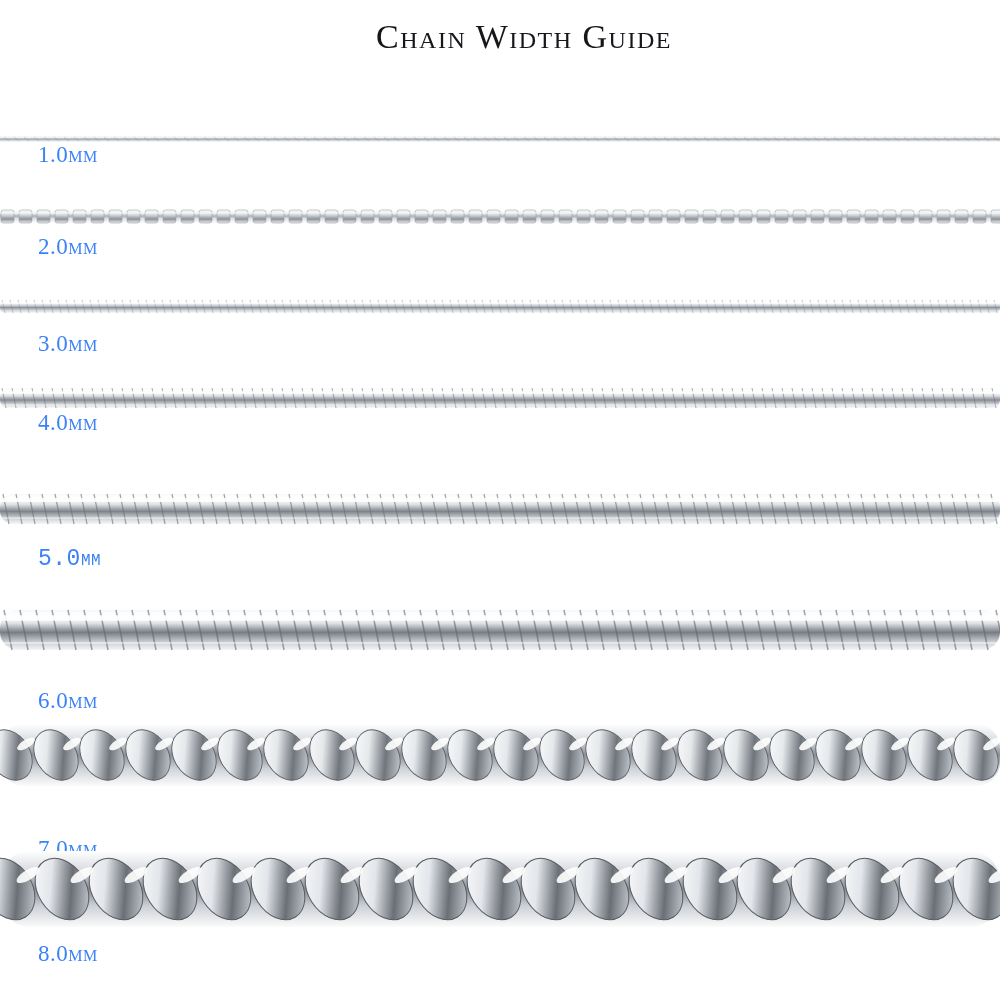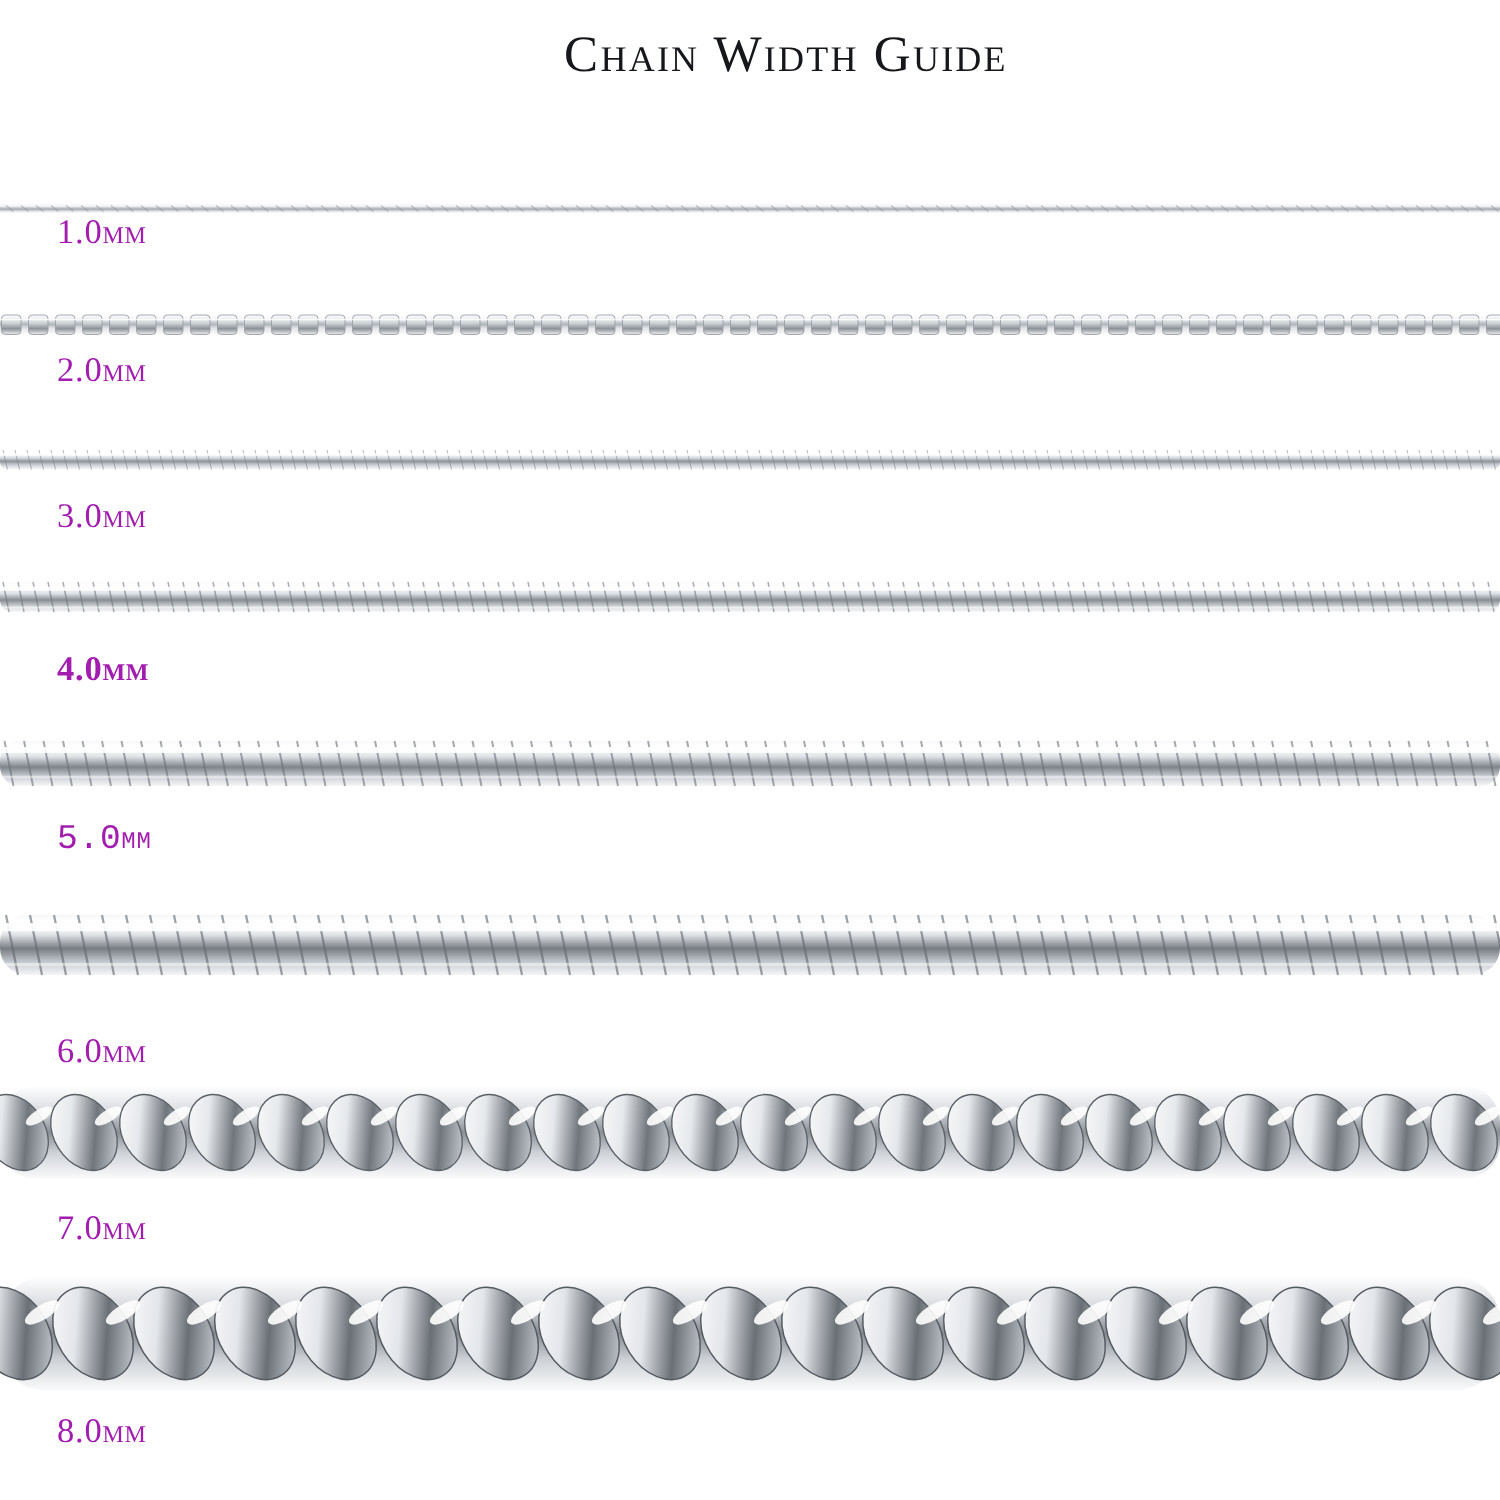"1.0mm" .row-label { color: #a21caf -> #3b82f6 }
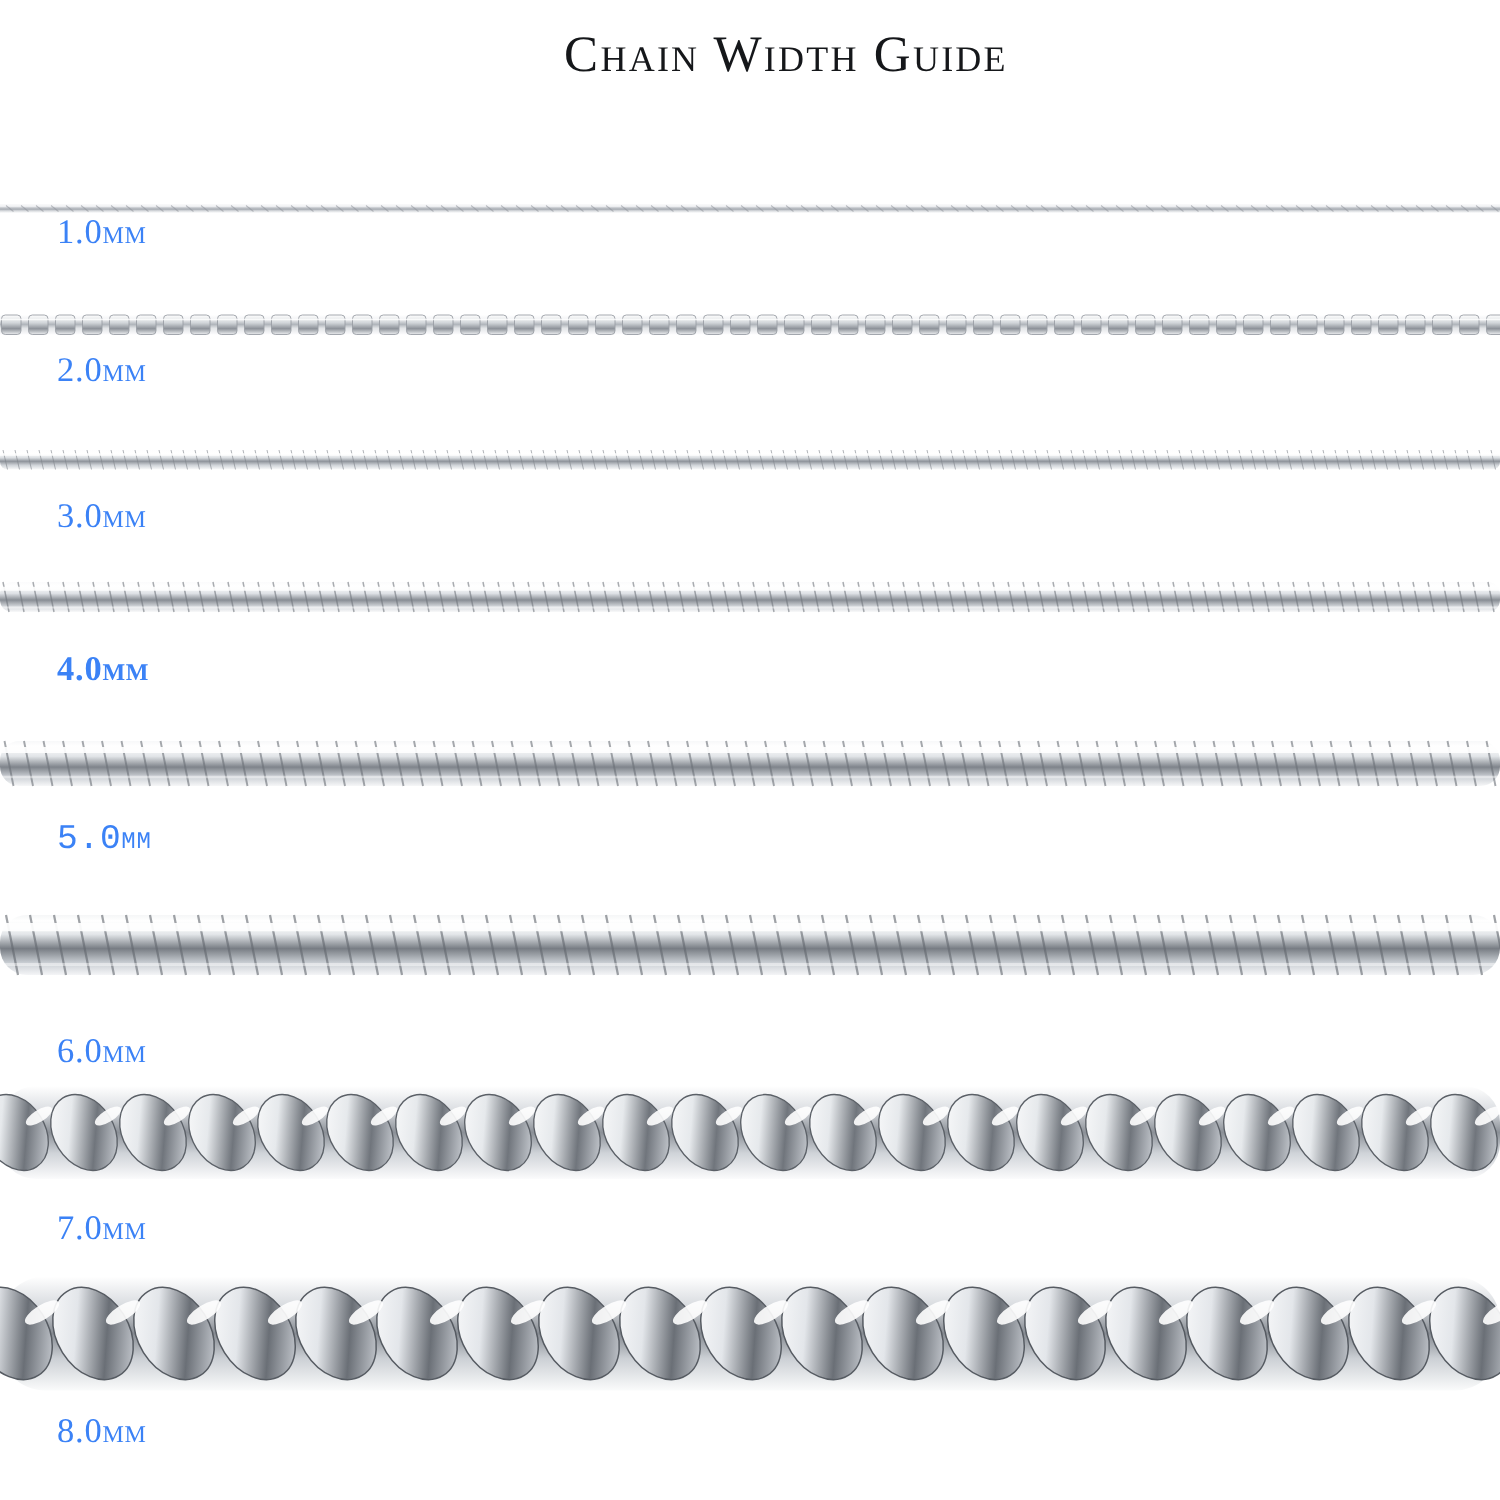"4.0mm" div.row-label { font-weight: bold -> none; top: 433px -> 410px }
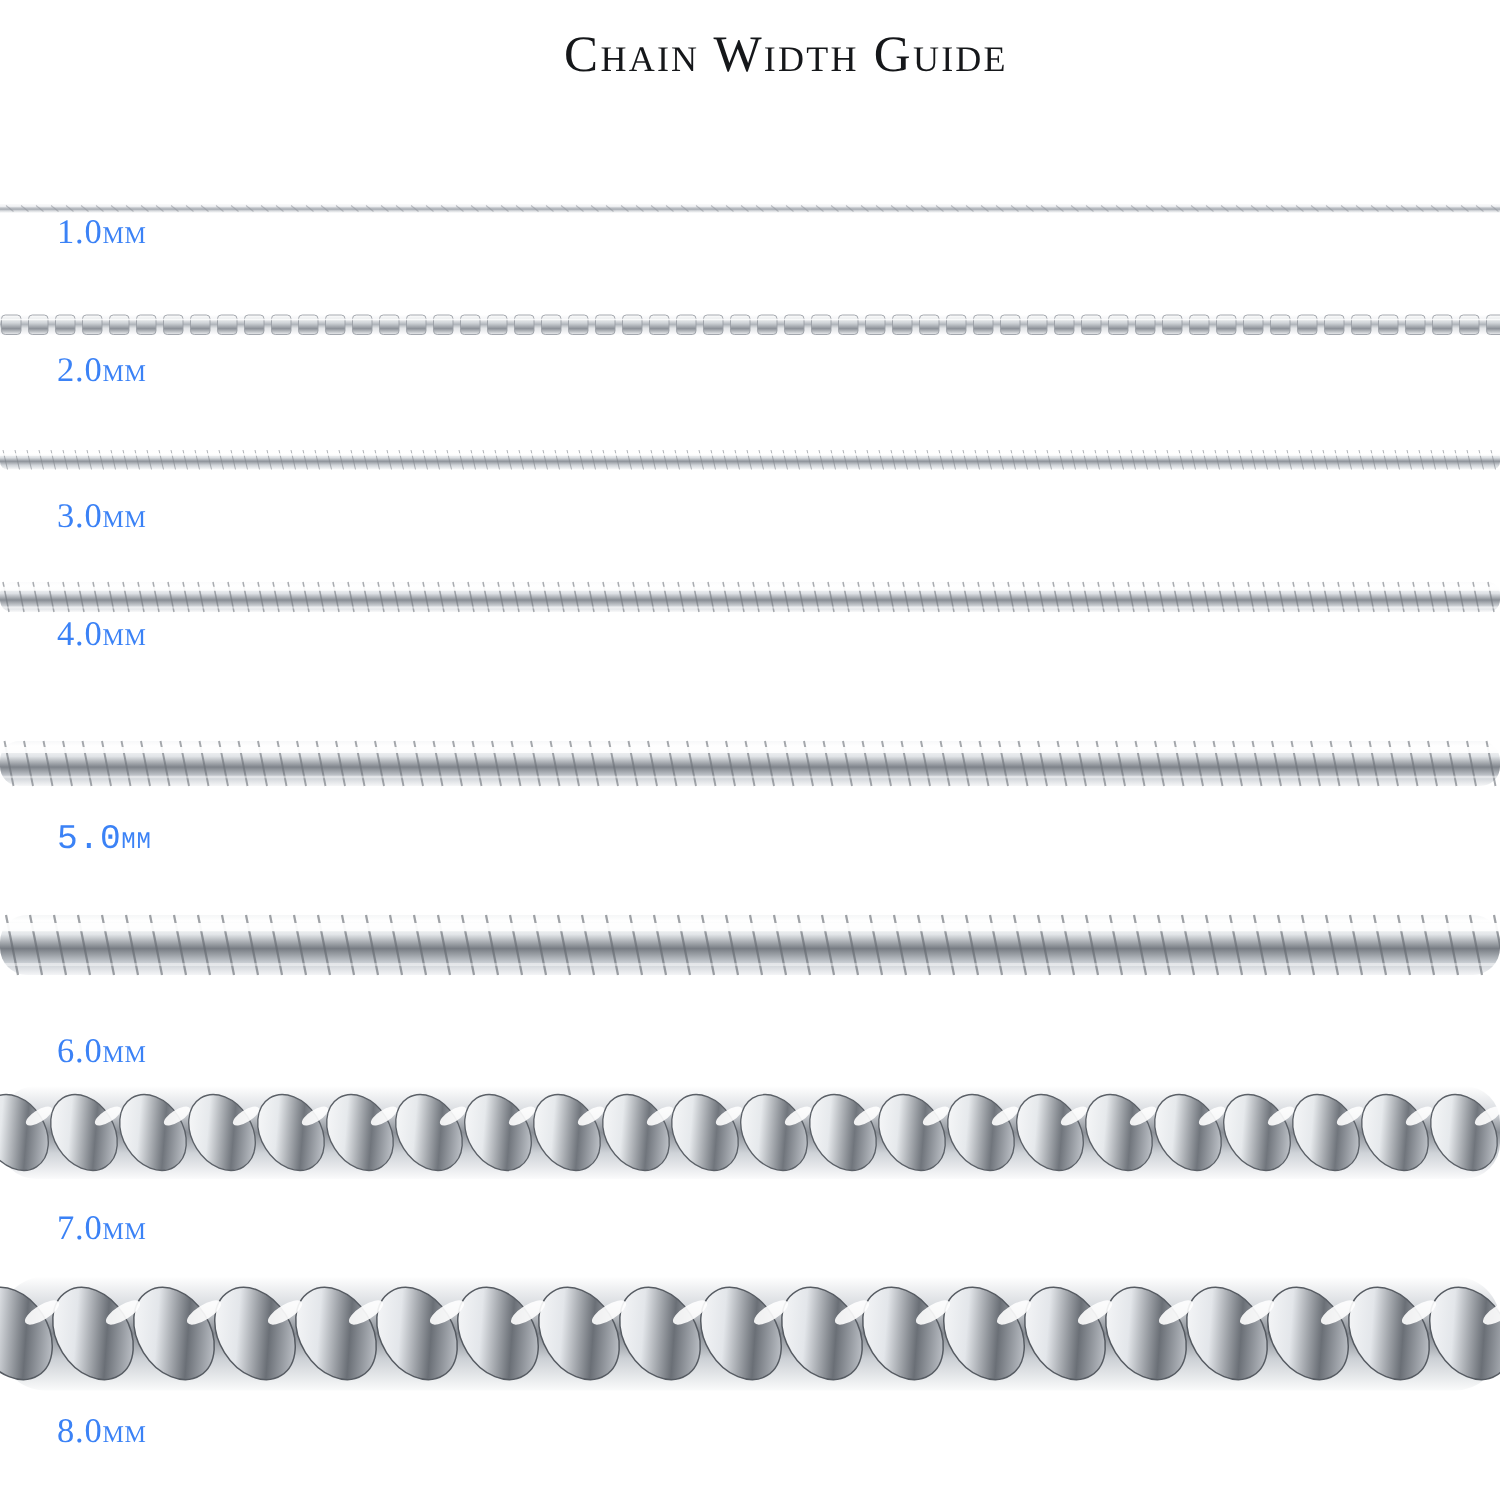"7.0mm" div.row-label { top: 806px -> 836px }
